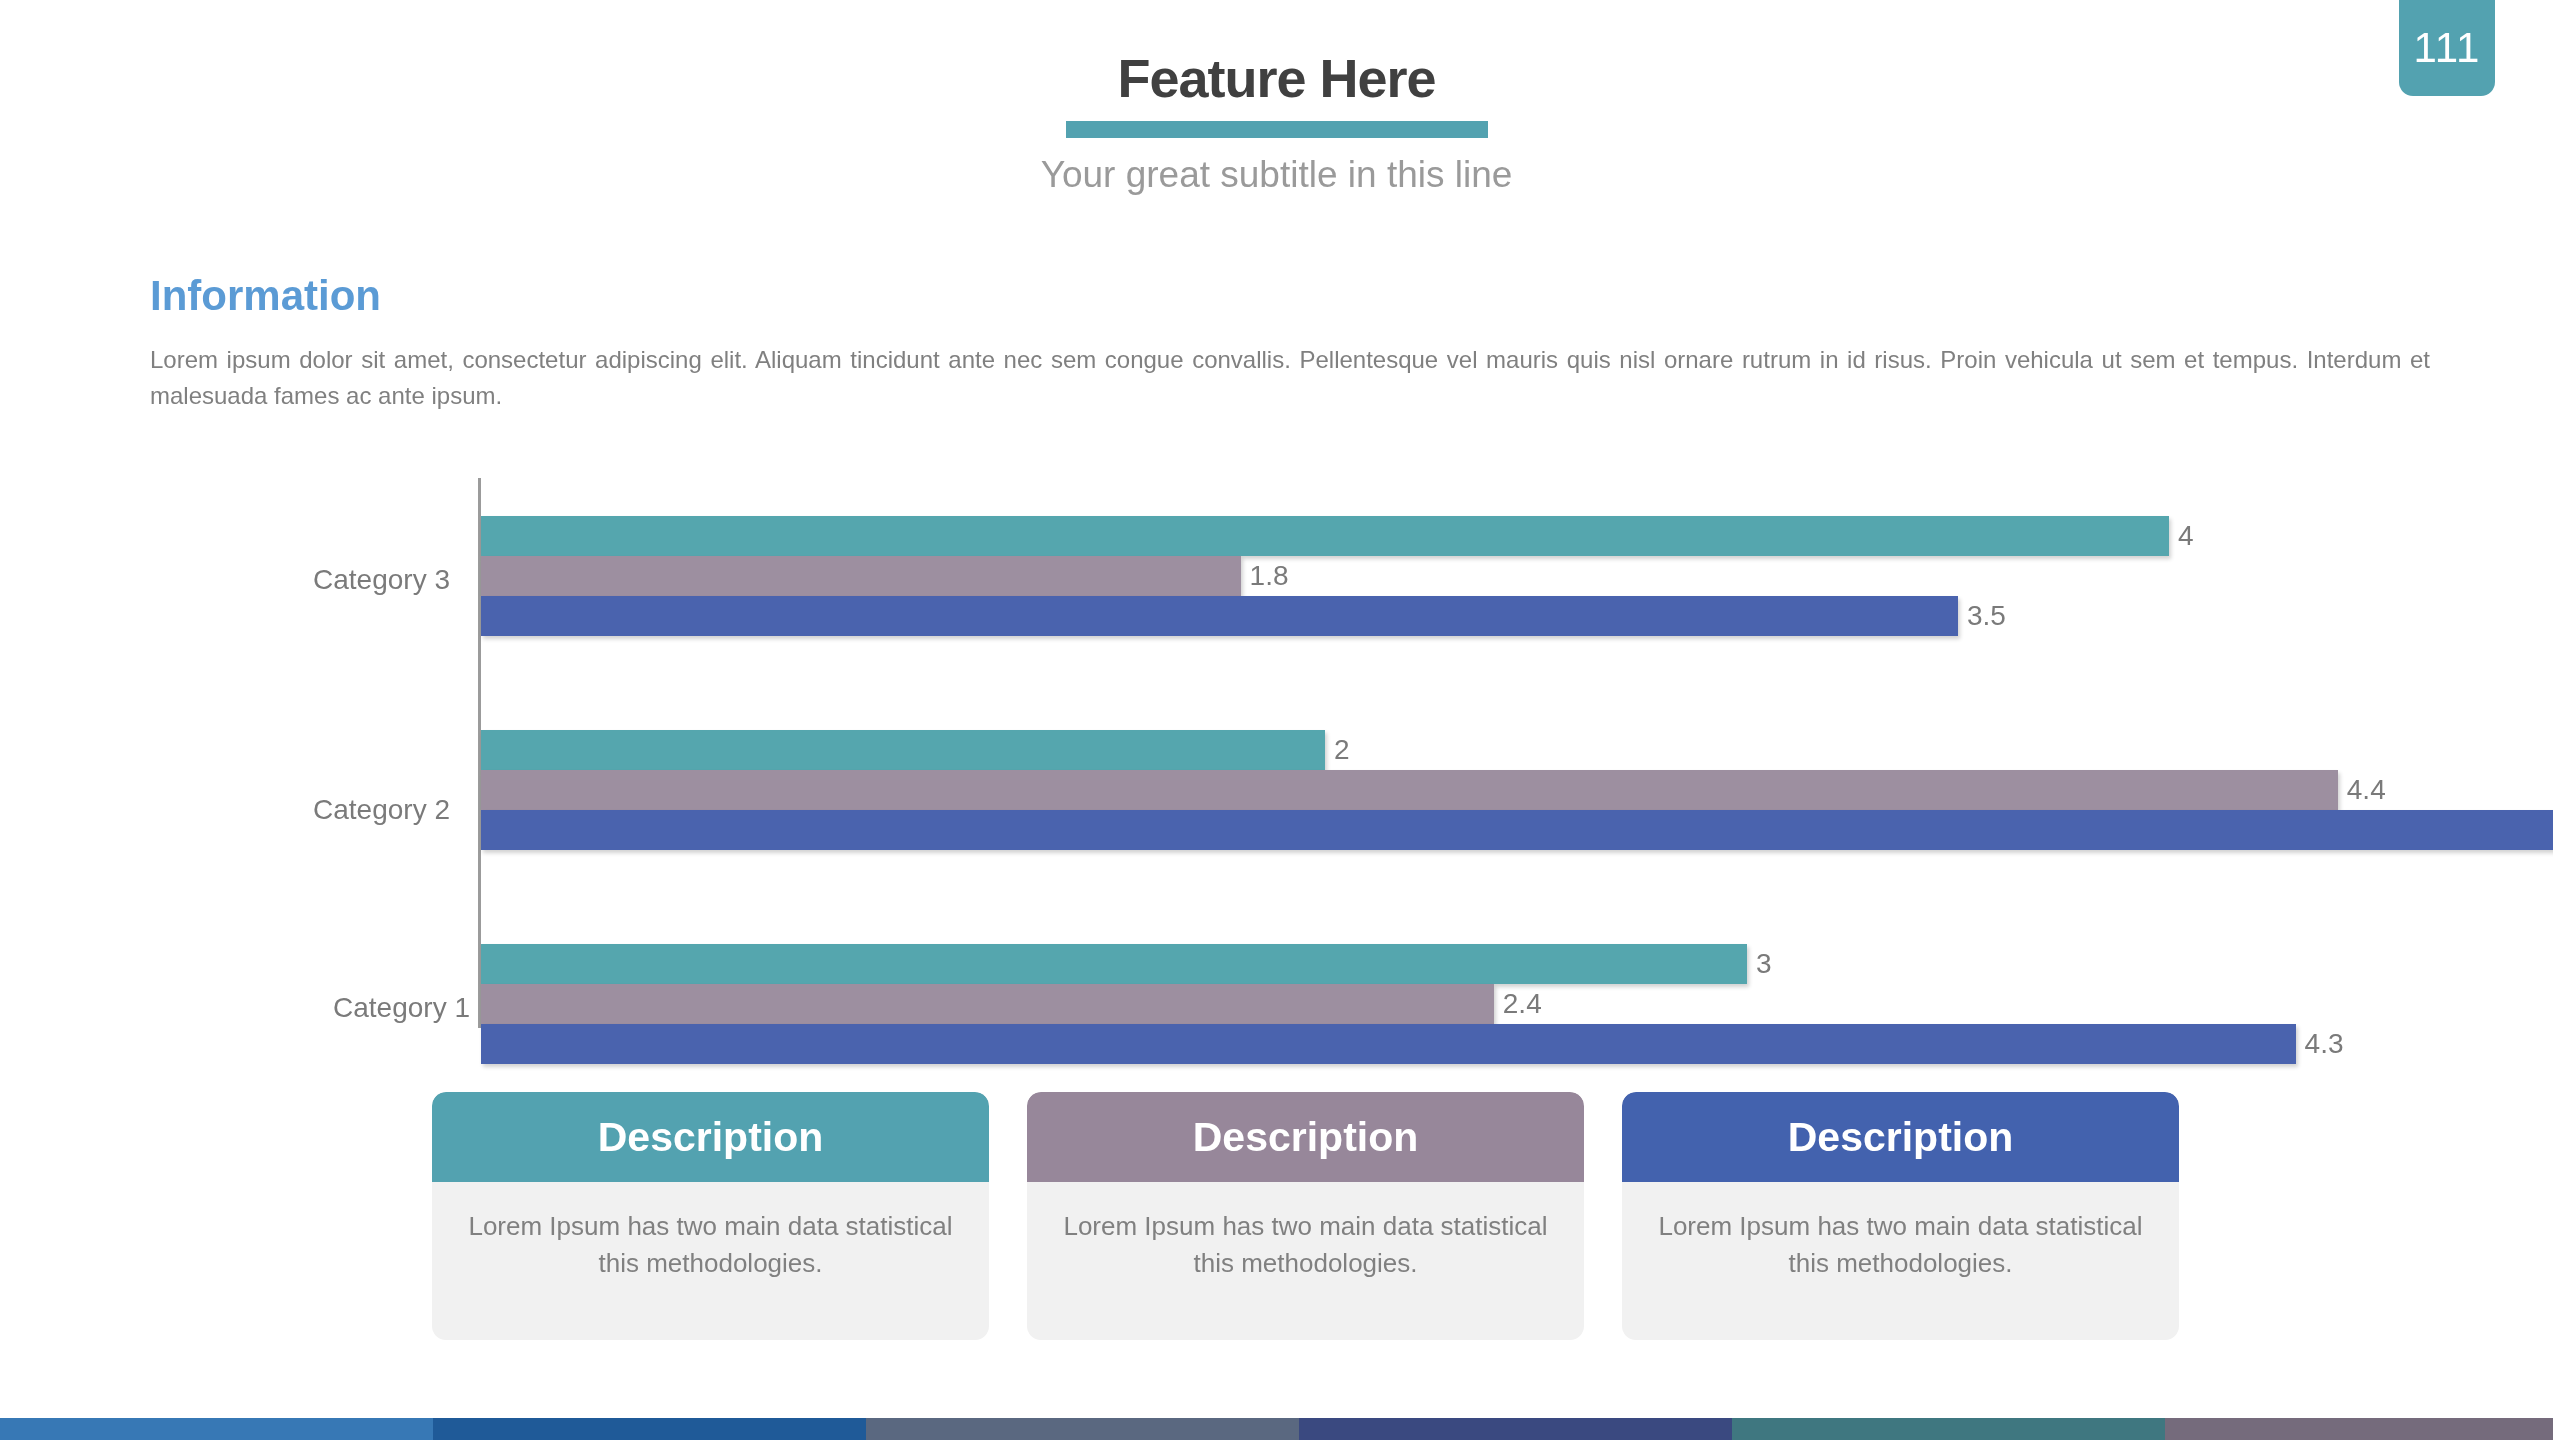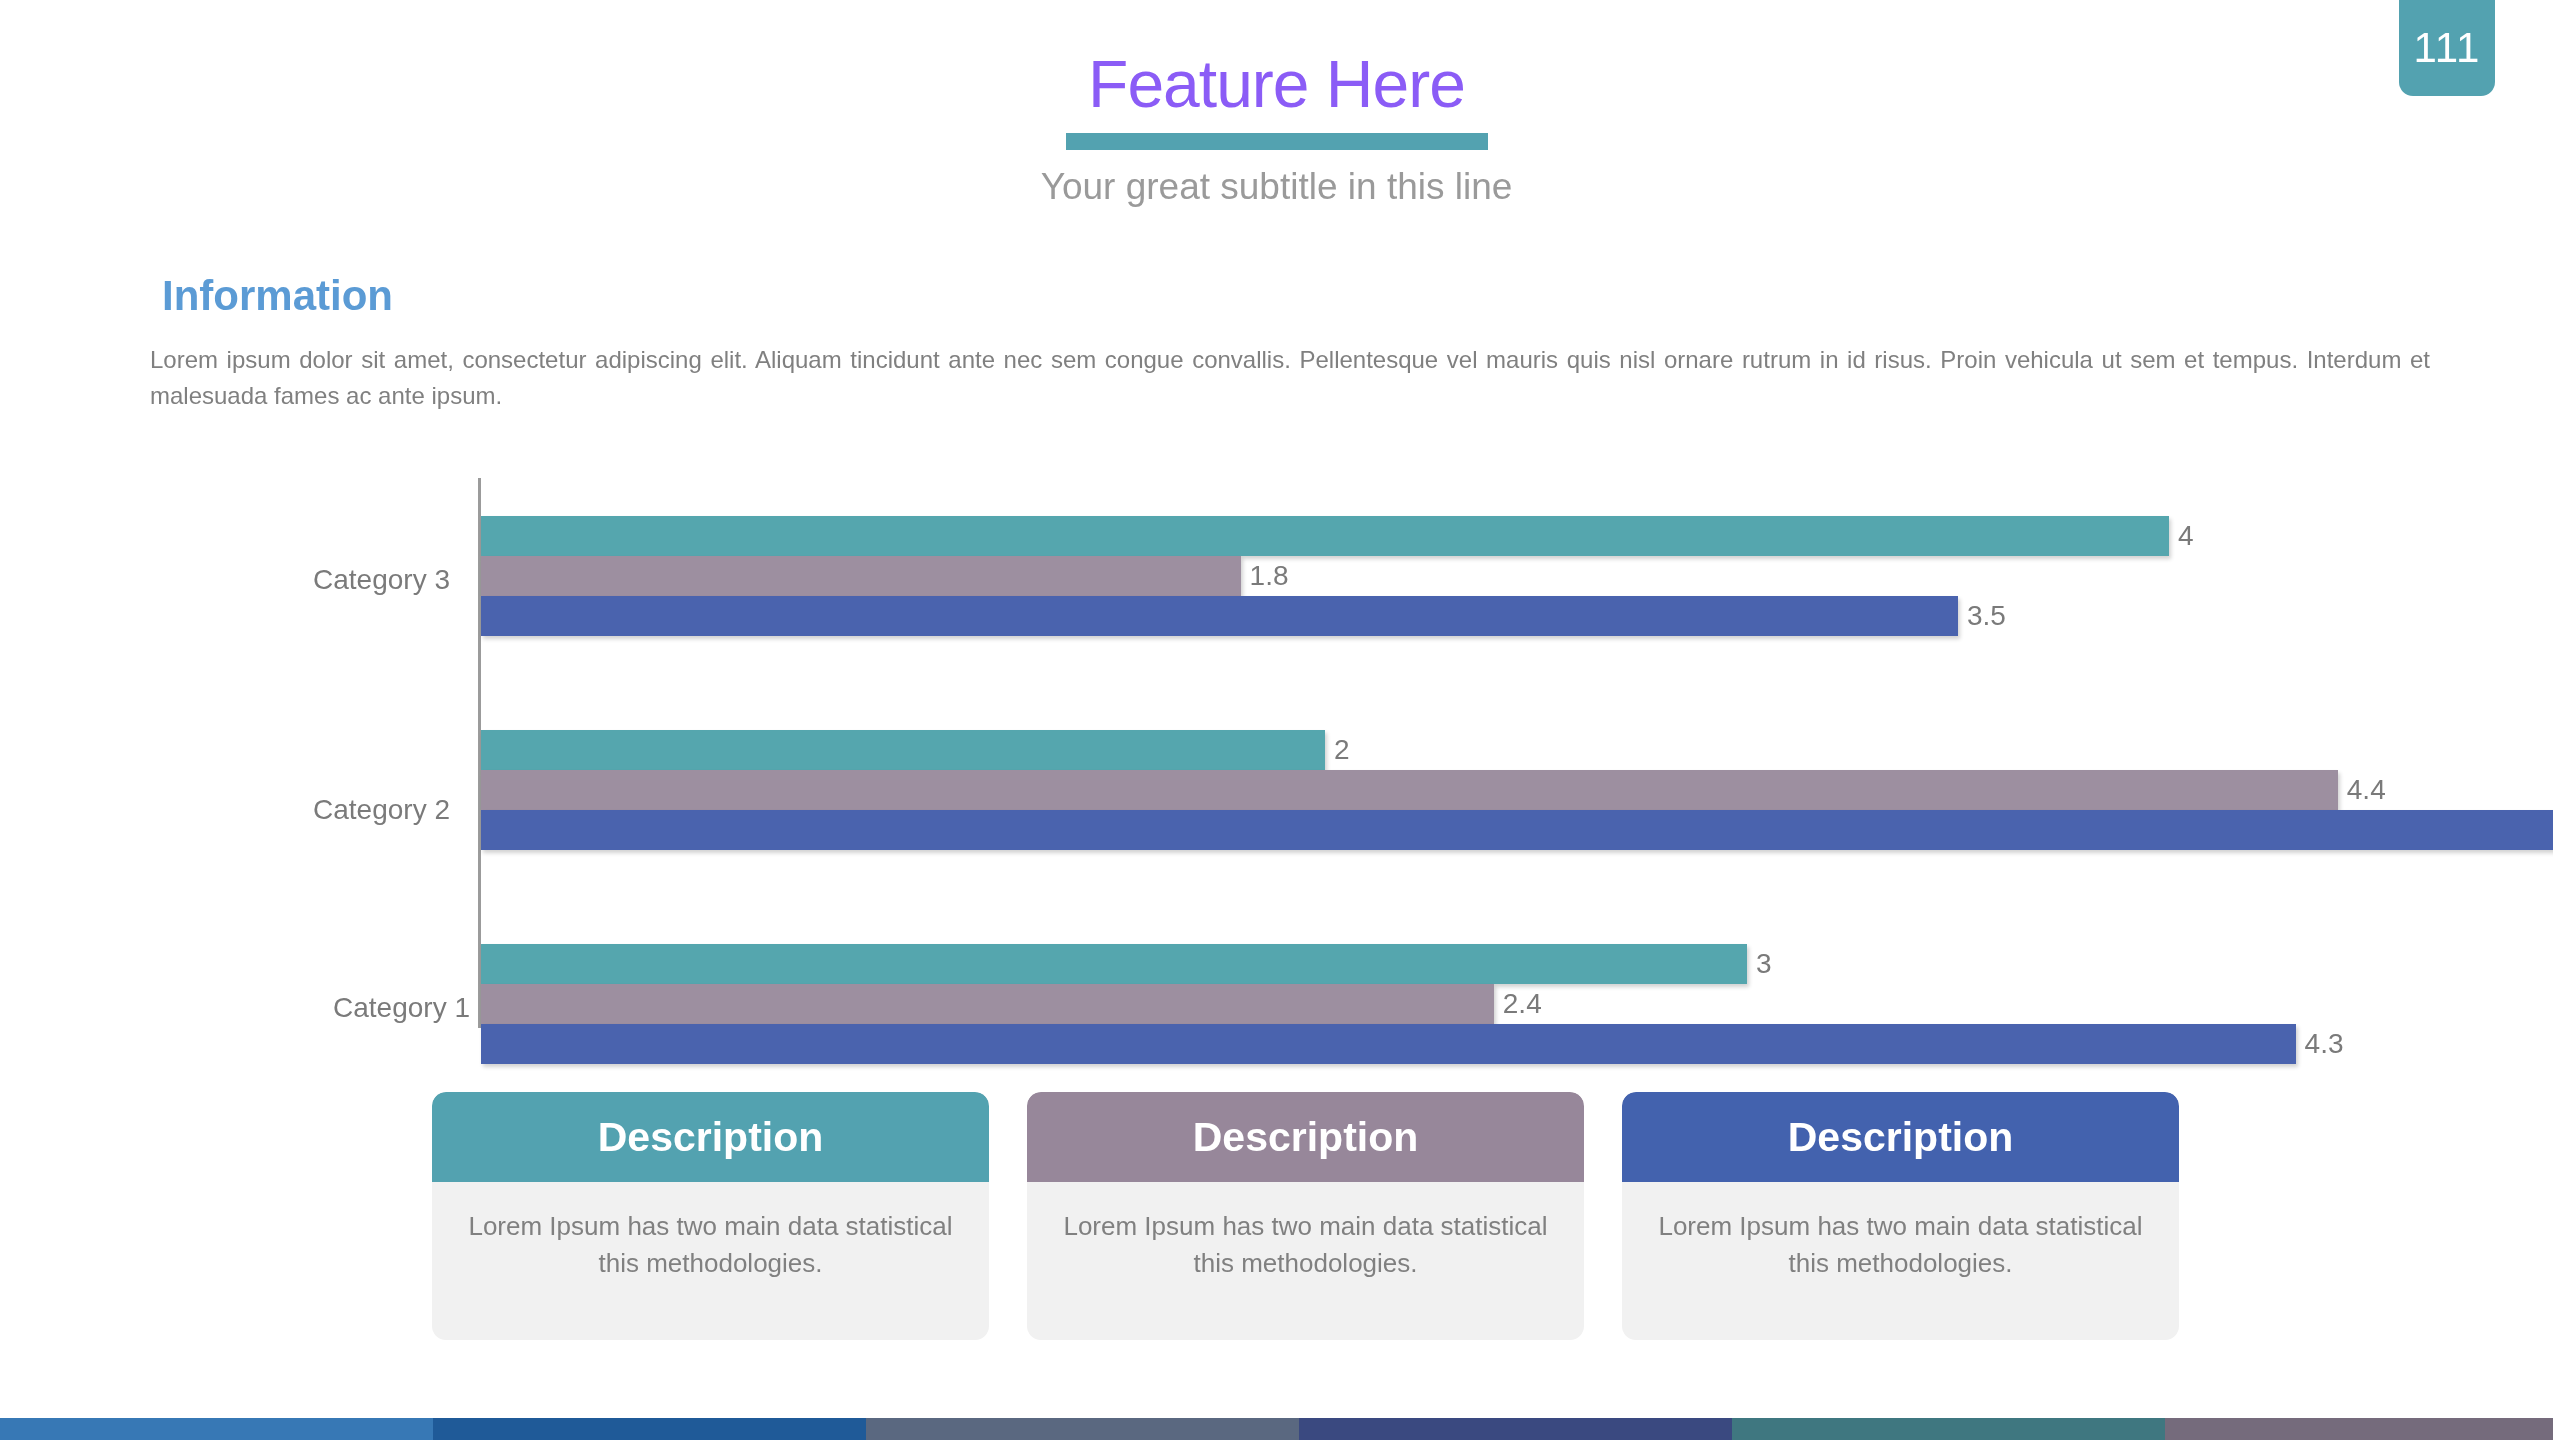"Feature Here" .title { color: #8b5cf6 -> #404040; font-size: 66px -> 54px; font-weight: normal -> bold }
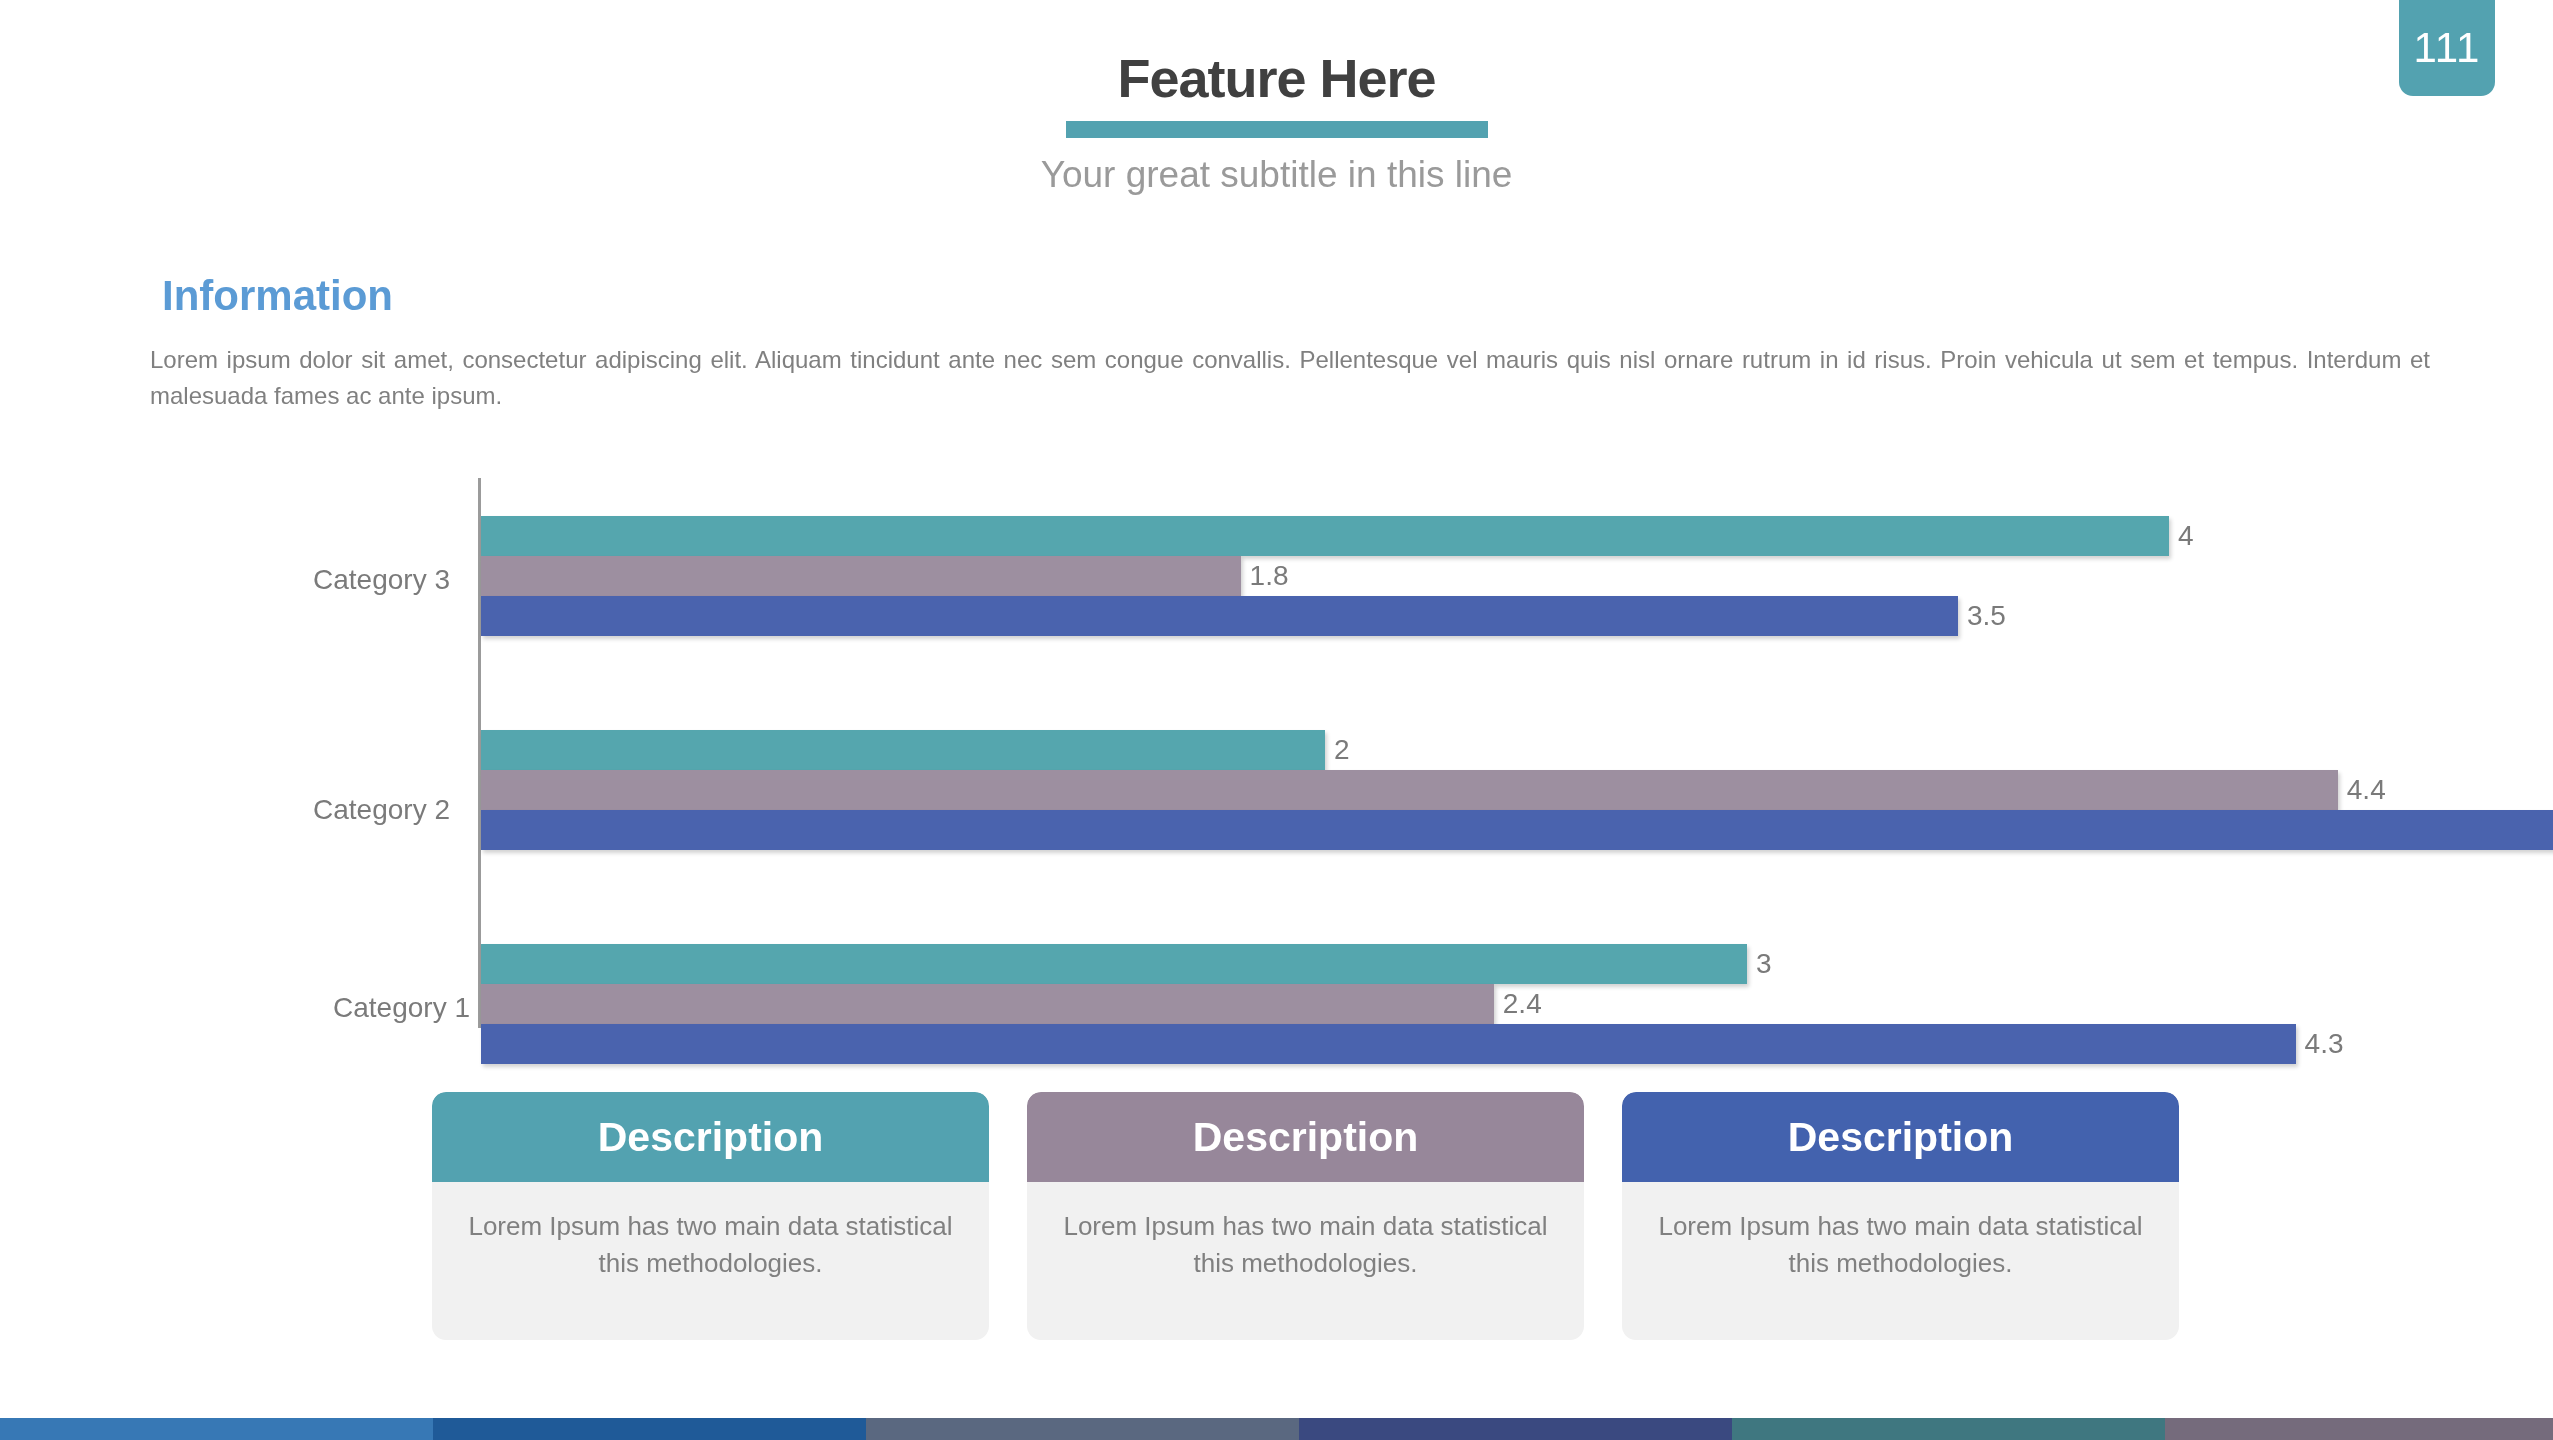"Information" .info-heading { margin-left: 12px -> none }
